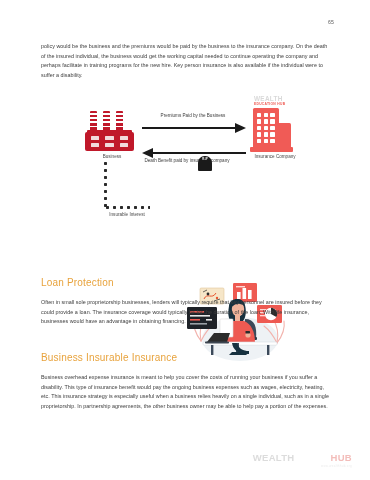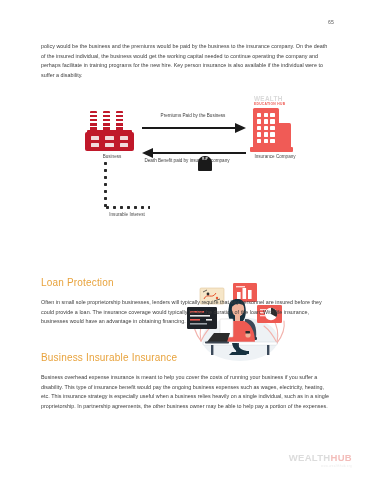"HUB" .footer-logo .fl-hub { padding-left: none -> 36px }
